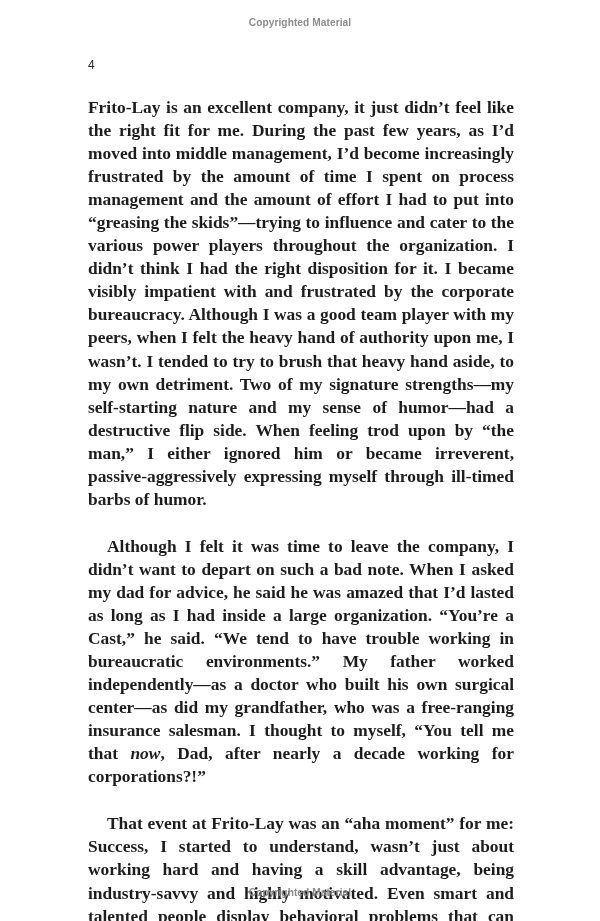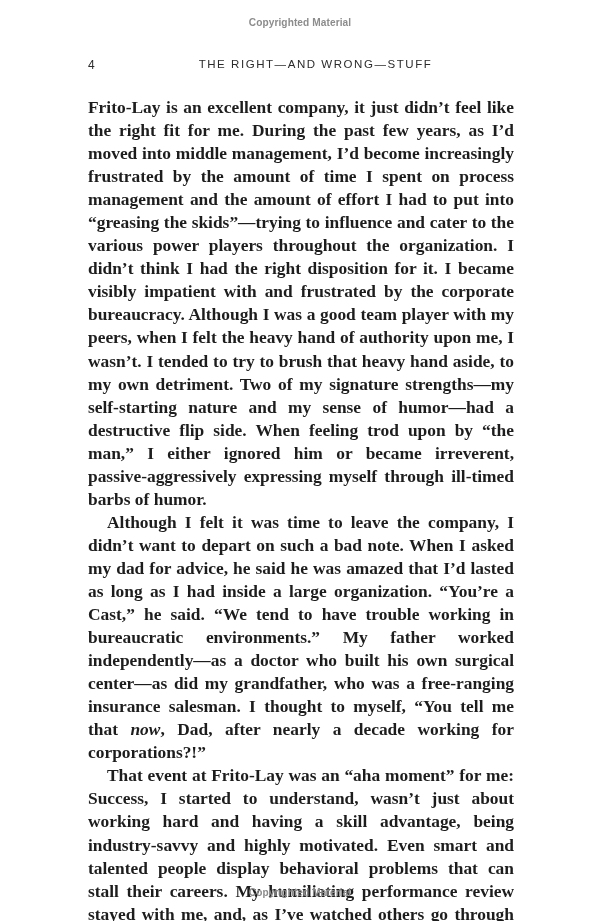"THE RIGHT—AND WRONG—STUFF" span.head-title { html: <span>THE RIGHT—AND WRONG—STUFF</span> -> none }
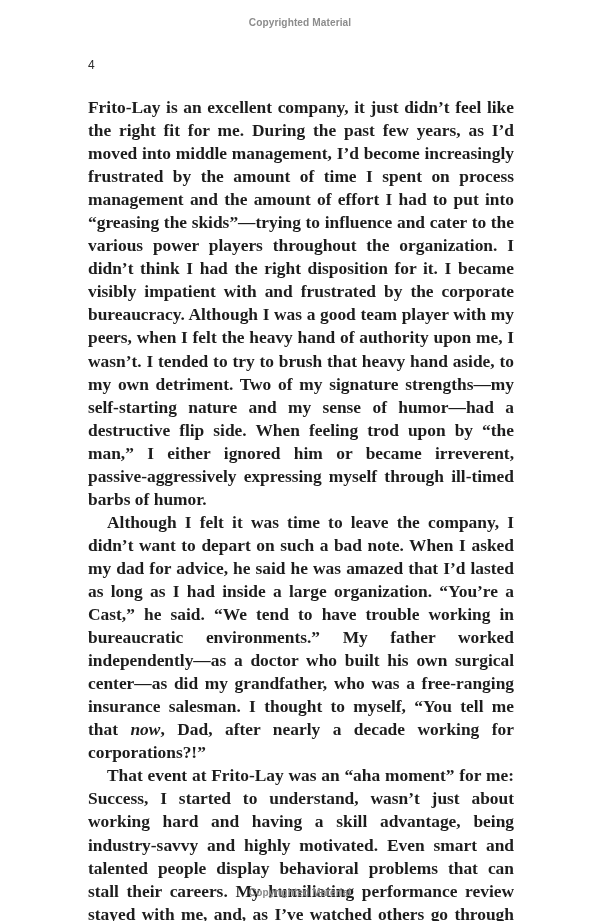"Although I felt it was" .body-text p + p { margin-top: none -> 24px }
